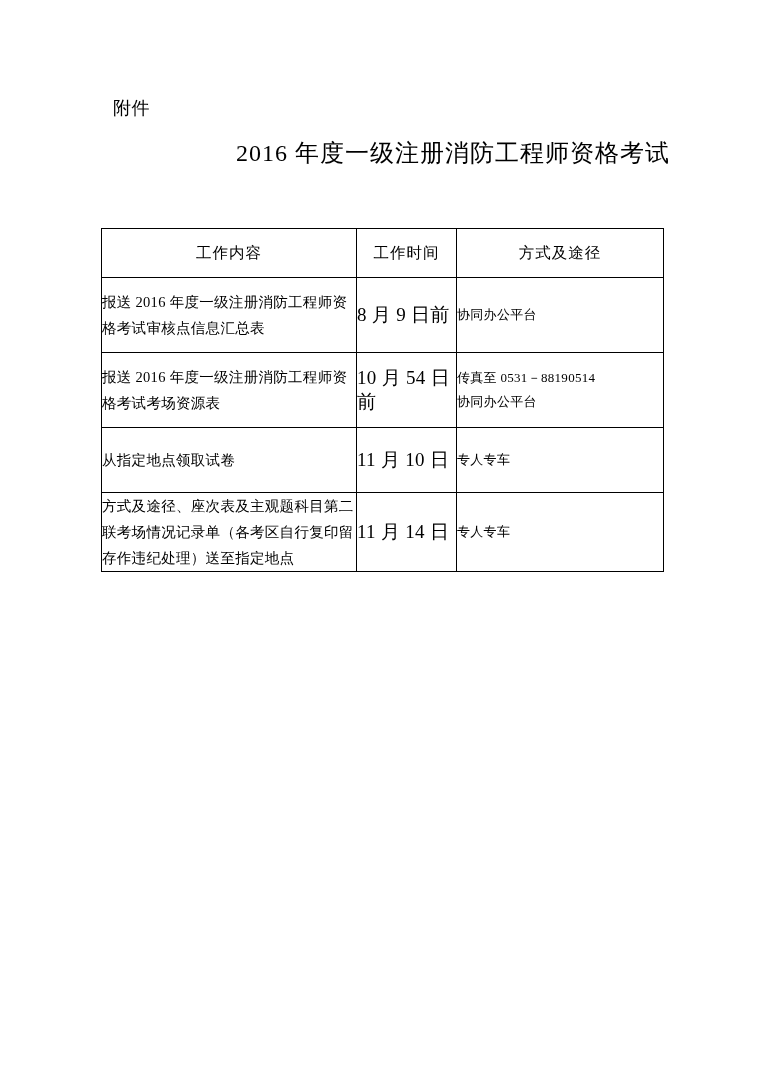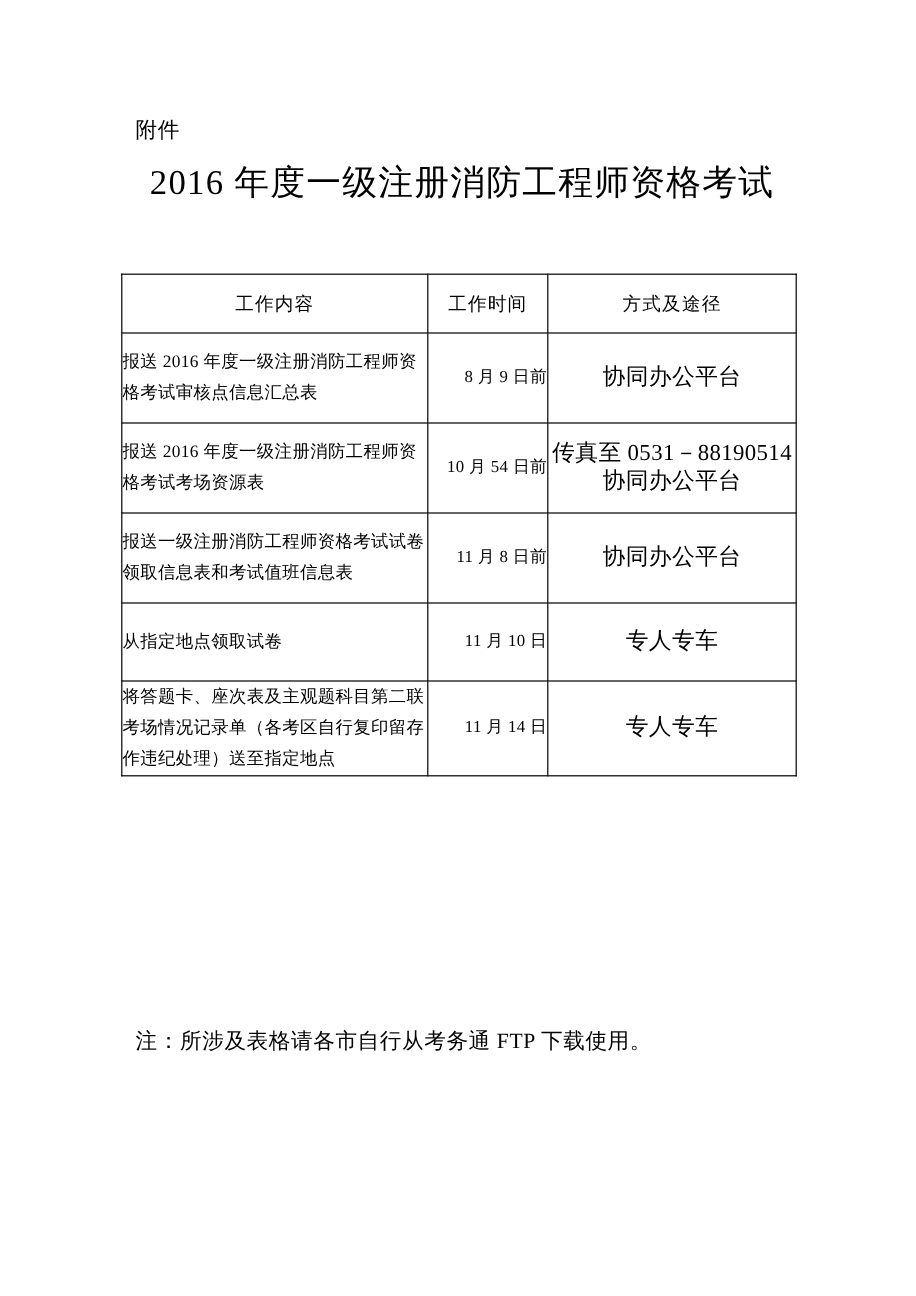"2016 年度一级注册消防工程师资格考试" .doc-title { font-size: 29px -> 24px; text-align: center -> right }
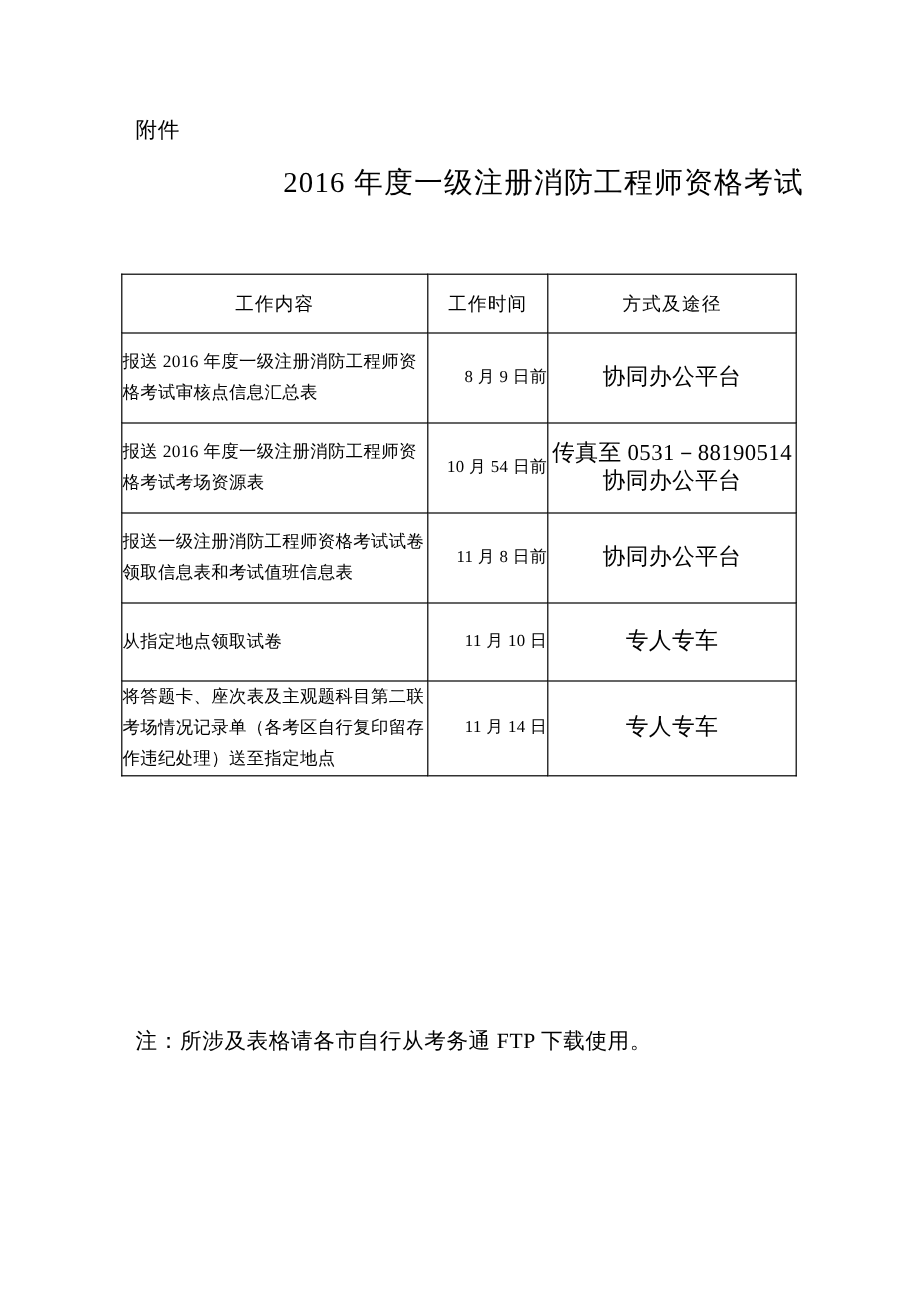"8 月 9 日前" td.work-time { font-size: 14px -> 19px; text-align: right -> left }
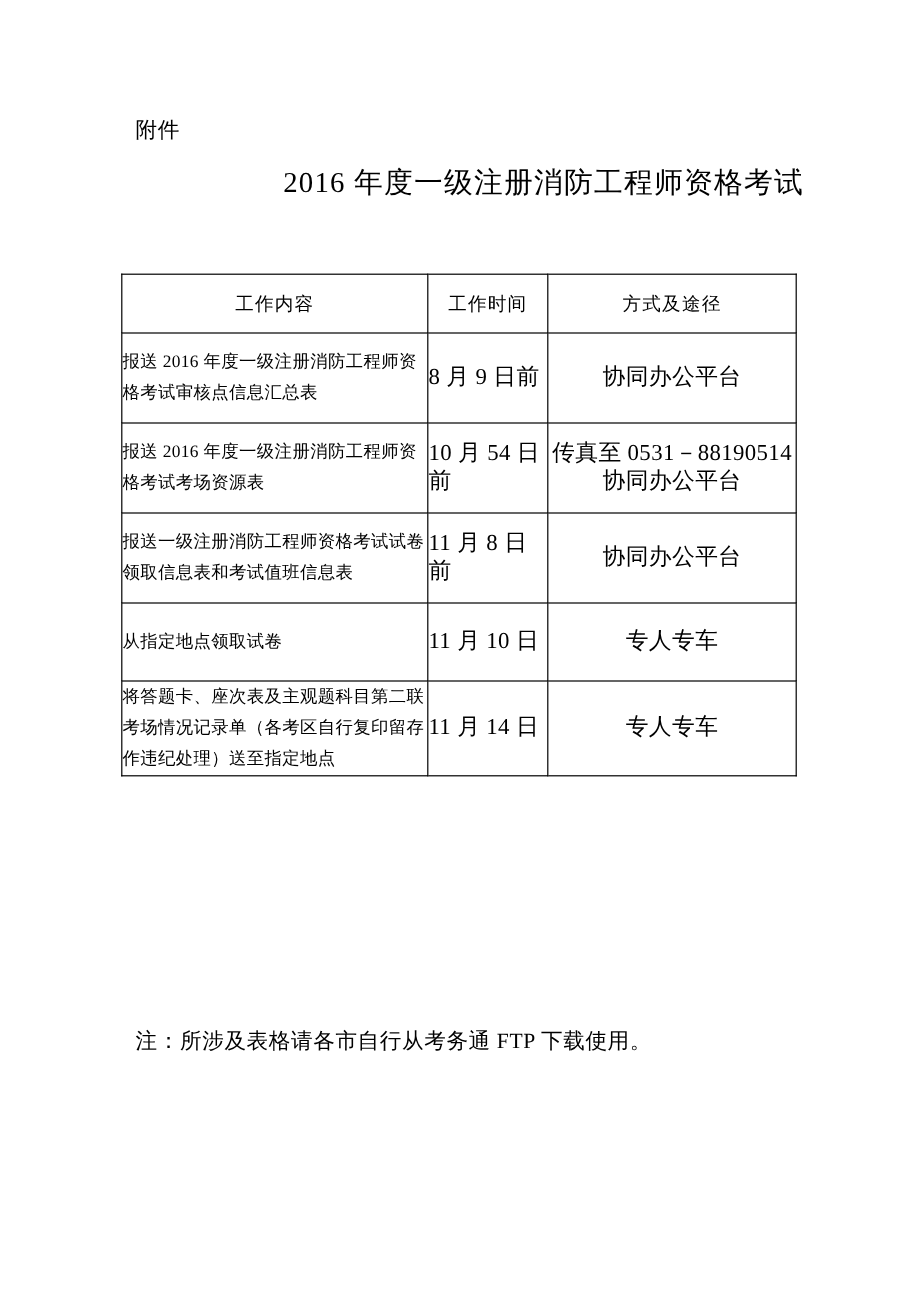"协同办公平台" td.work-method { font-size: 19px -> 13px; text-align: center -> left }
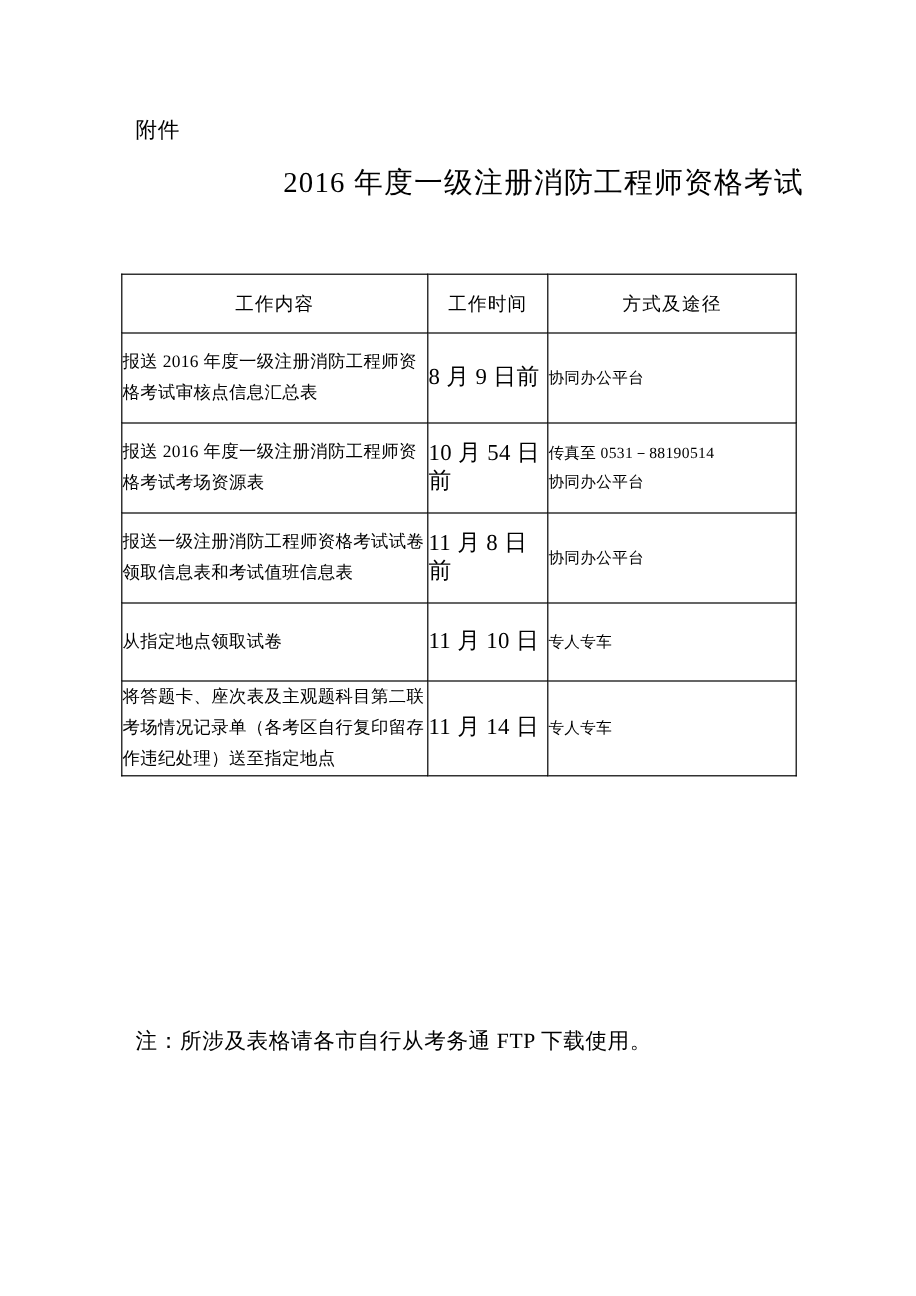"报送一级注册消防工程师资格考试试卷领取信息表和考试值班信息表" tr.r3 { html: <tr> <td>报送一级注册消防工程师资格考试试卷领取信息表和考试值班信息表</td> <td>11 月 8 日前</td> <td>协同办公平台</td> </tr> -> none }
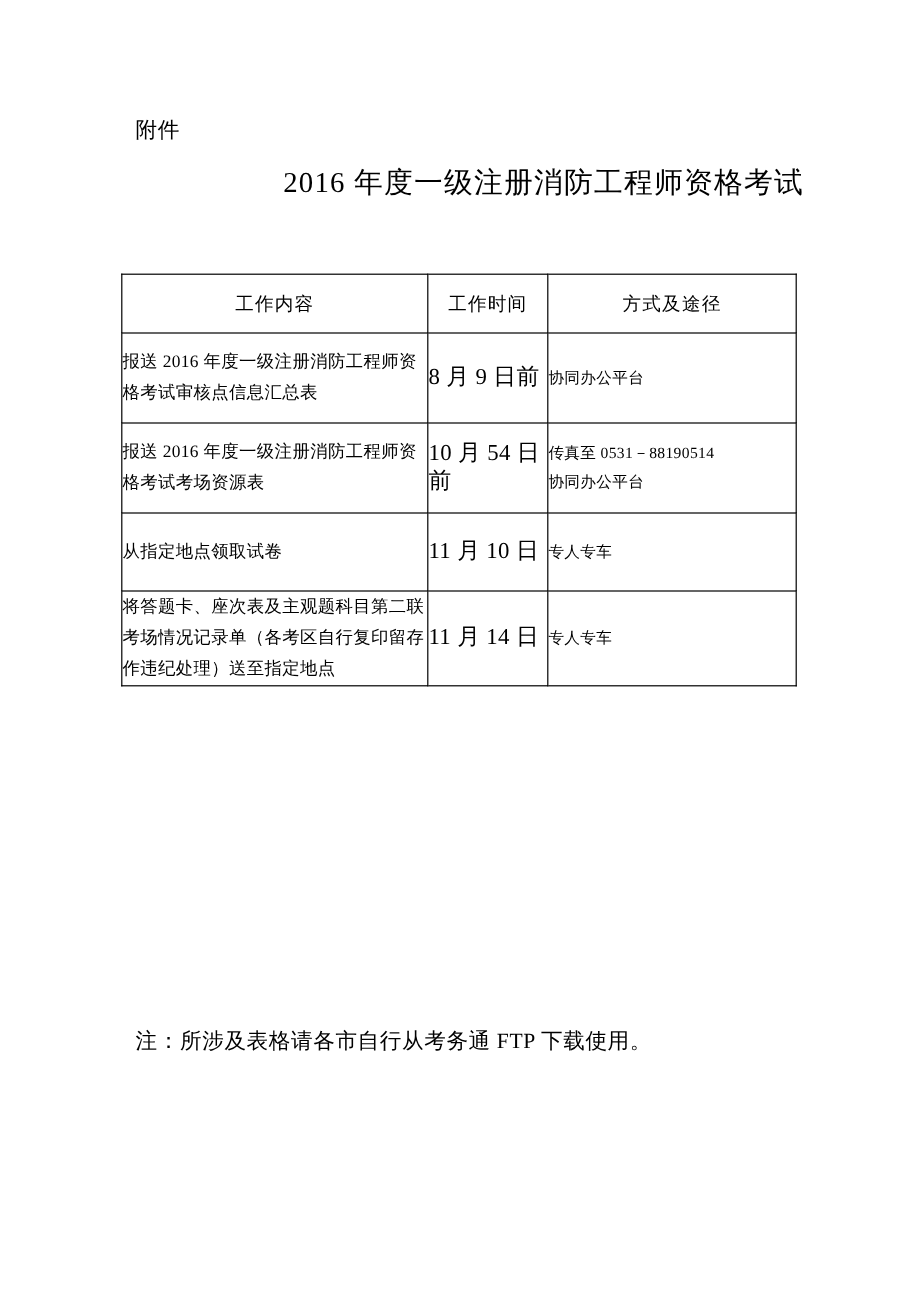"将答题卡、座次表及主观题科目第二联考场情况记录单（各考区自行复印留存作违纪处理）" td.work-content { text: 将答题卡 -> 方式及途径 }
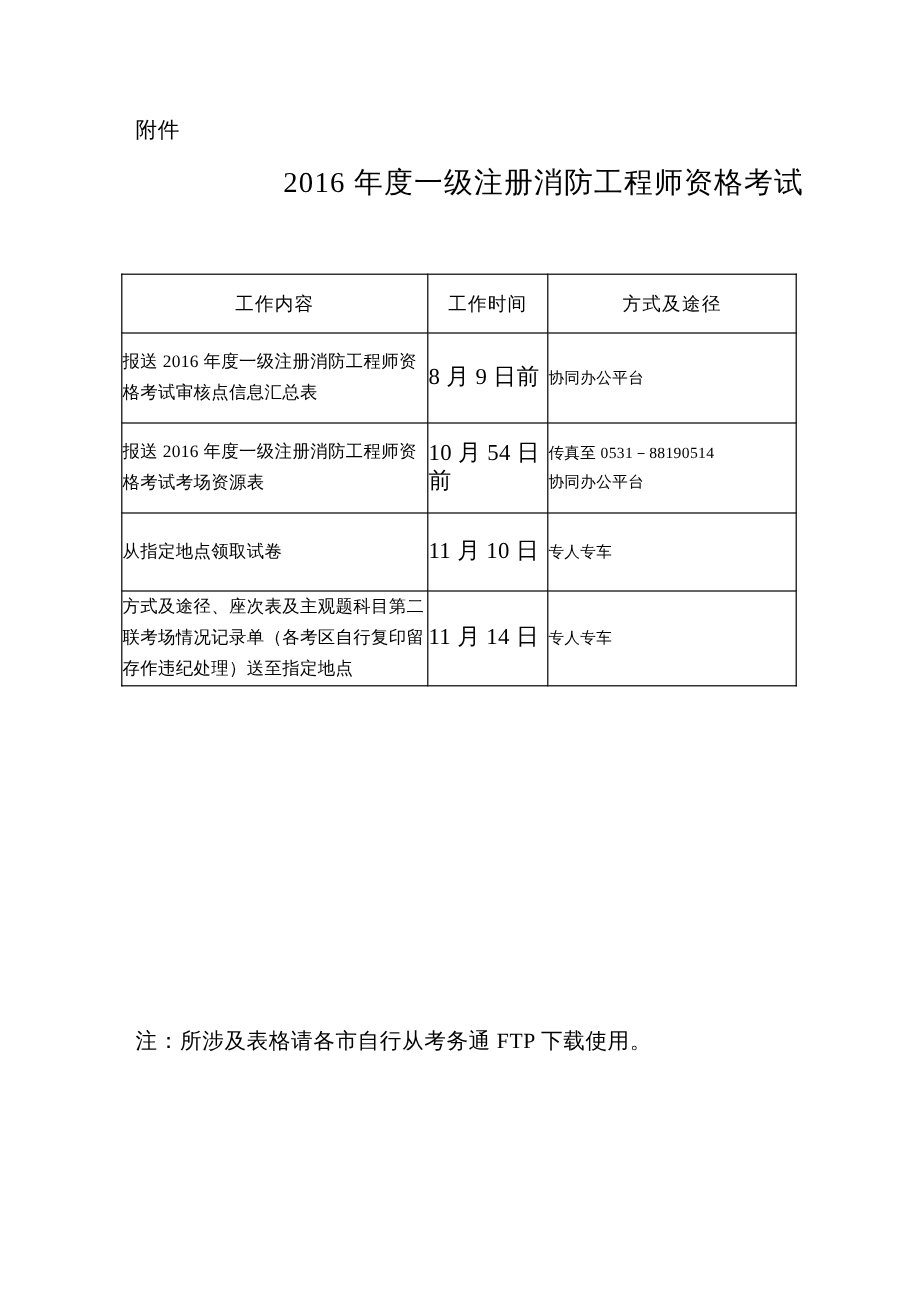"注：所涉及表格请各市自行从考务通 FTP 下载使用。" div.note { html: <div>注：所涉及表格请各市自行从考务通 FTP 下载使用。</div> -> none }
